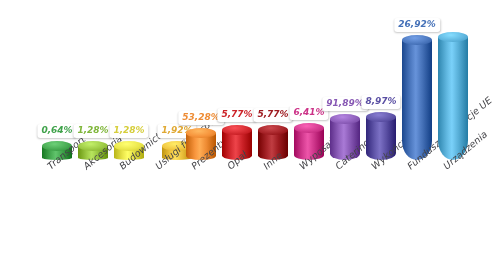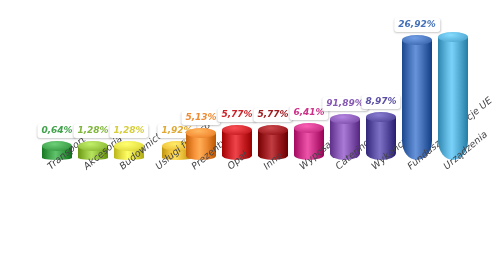"5,13%" div.callout { text: 5,13% -> 53,28% }
